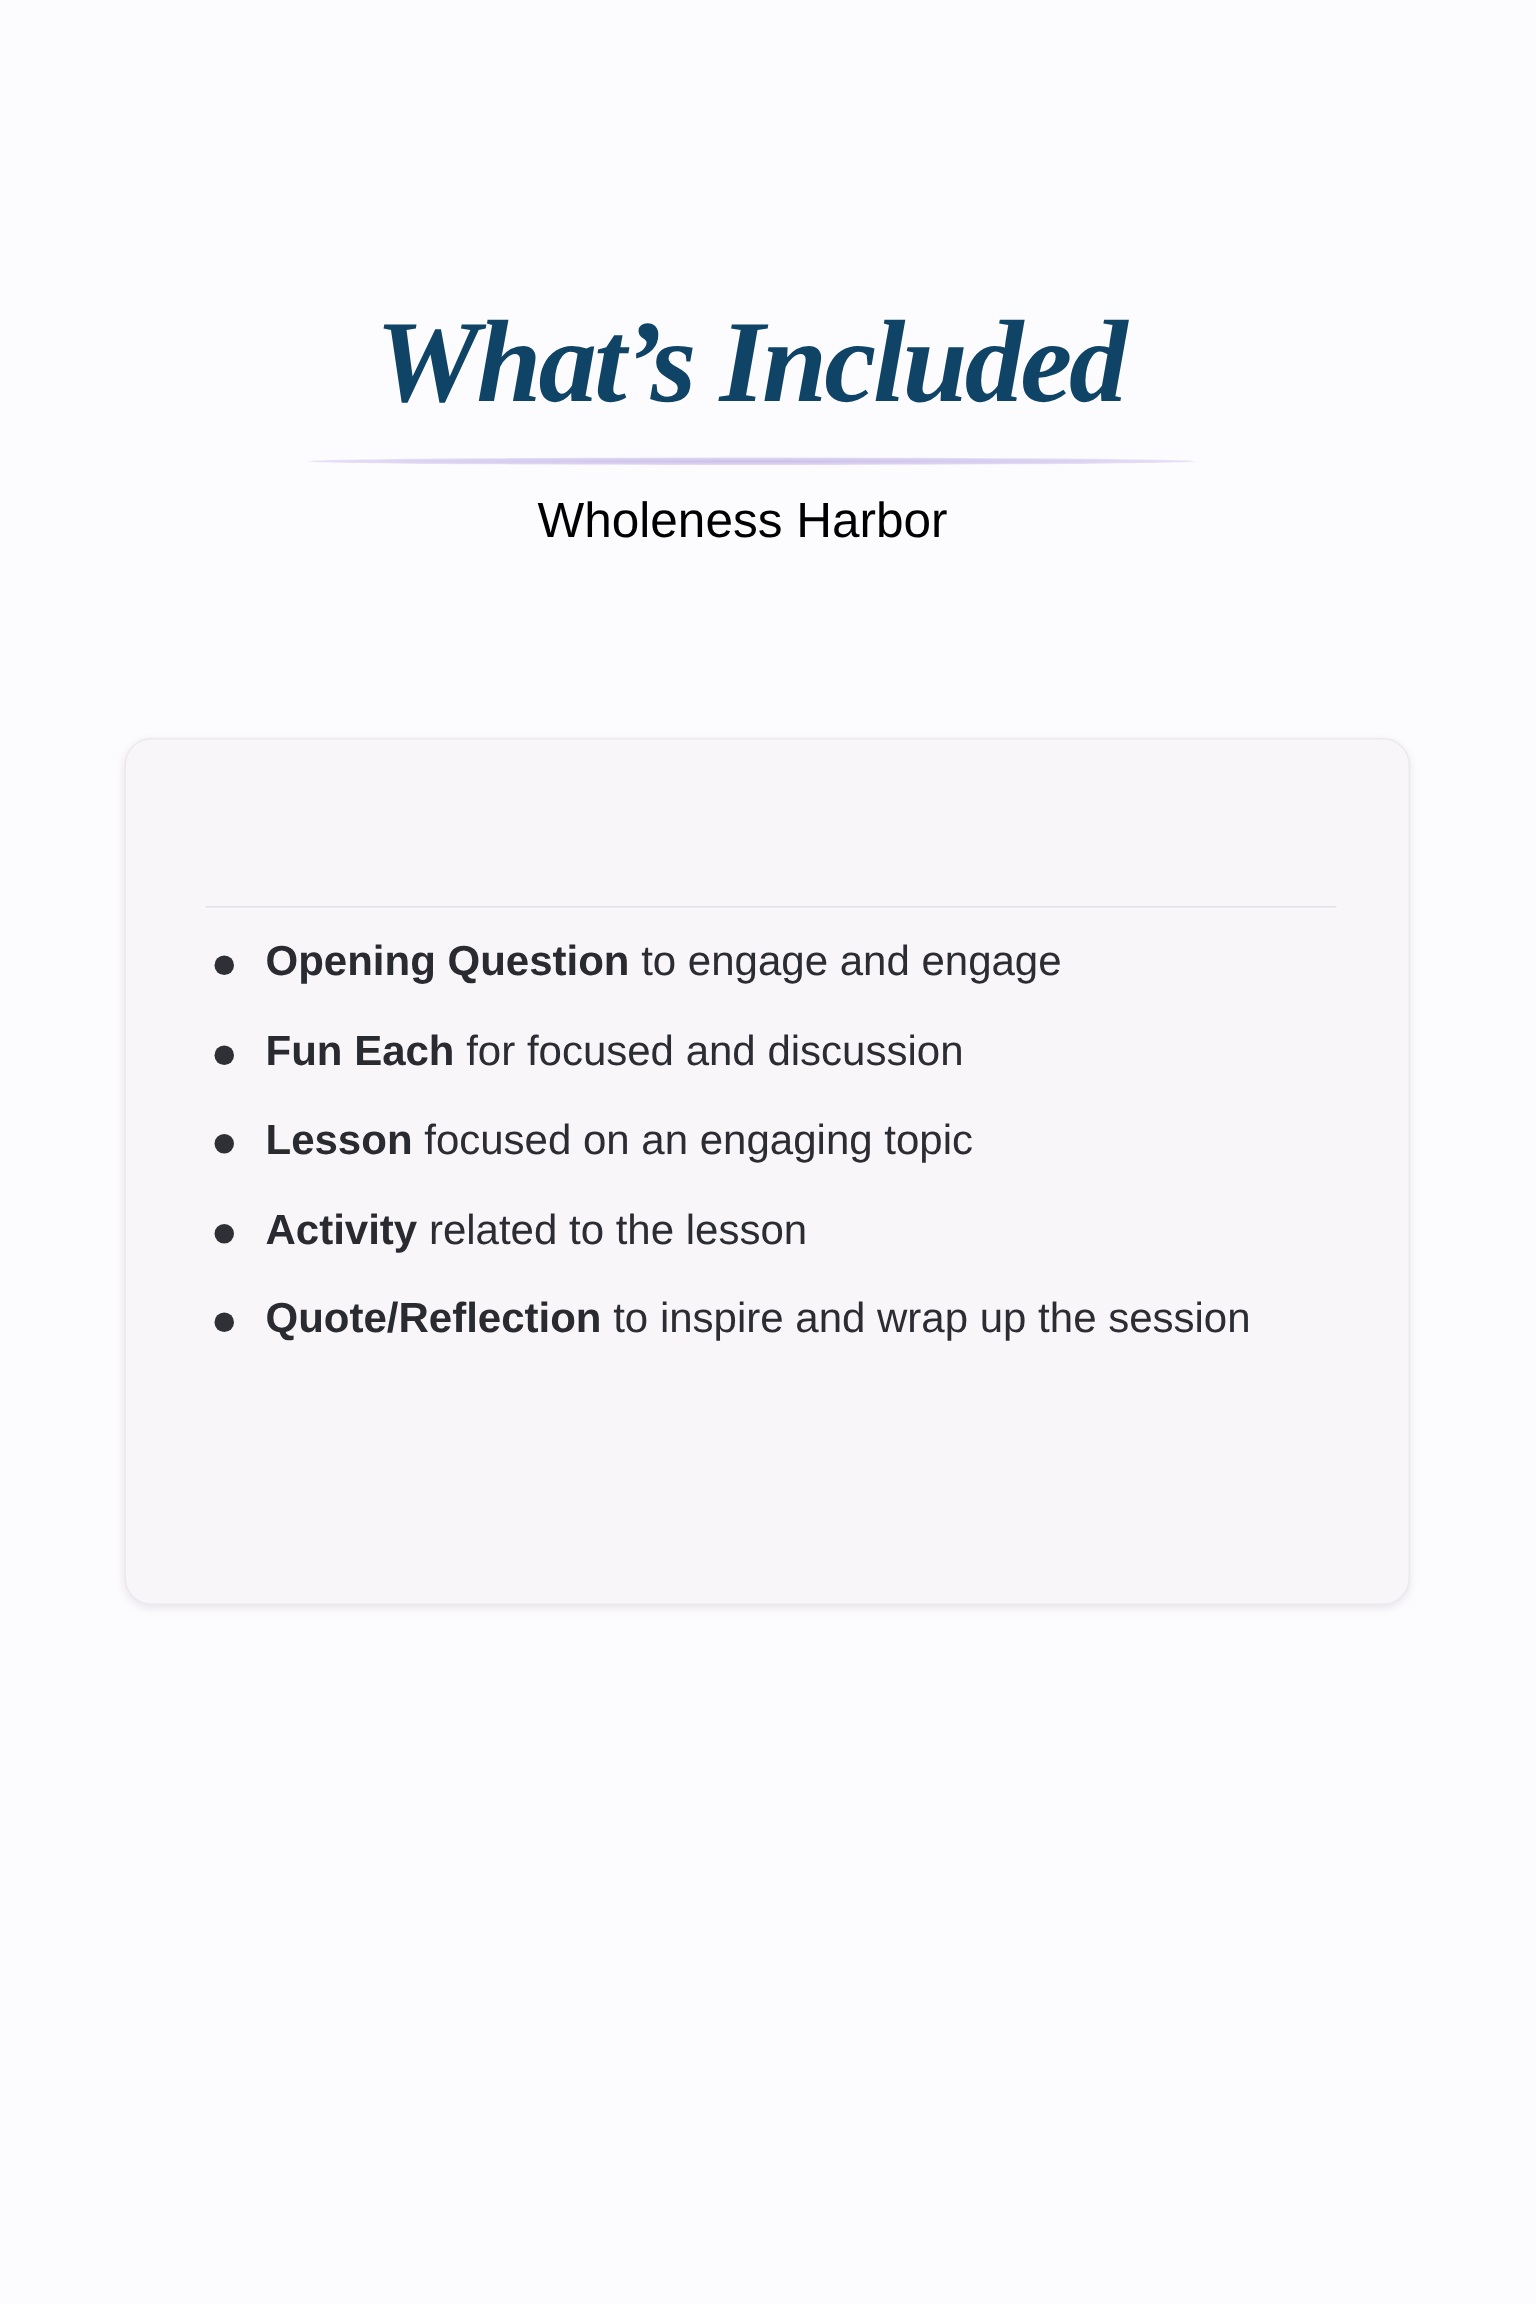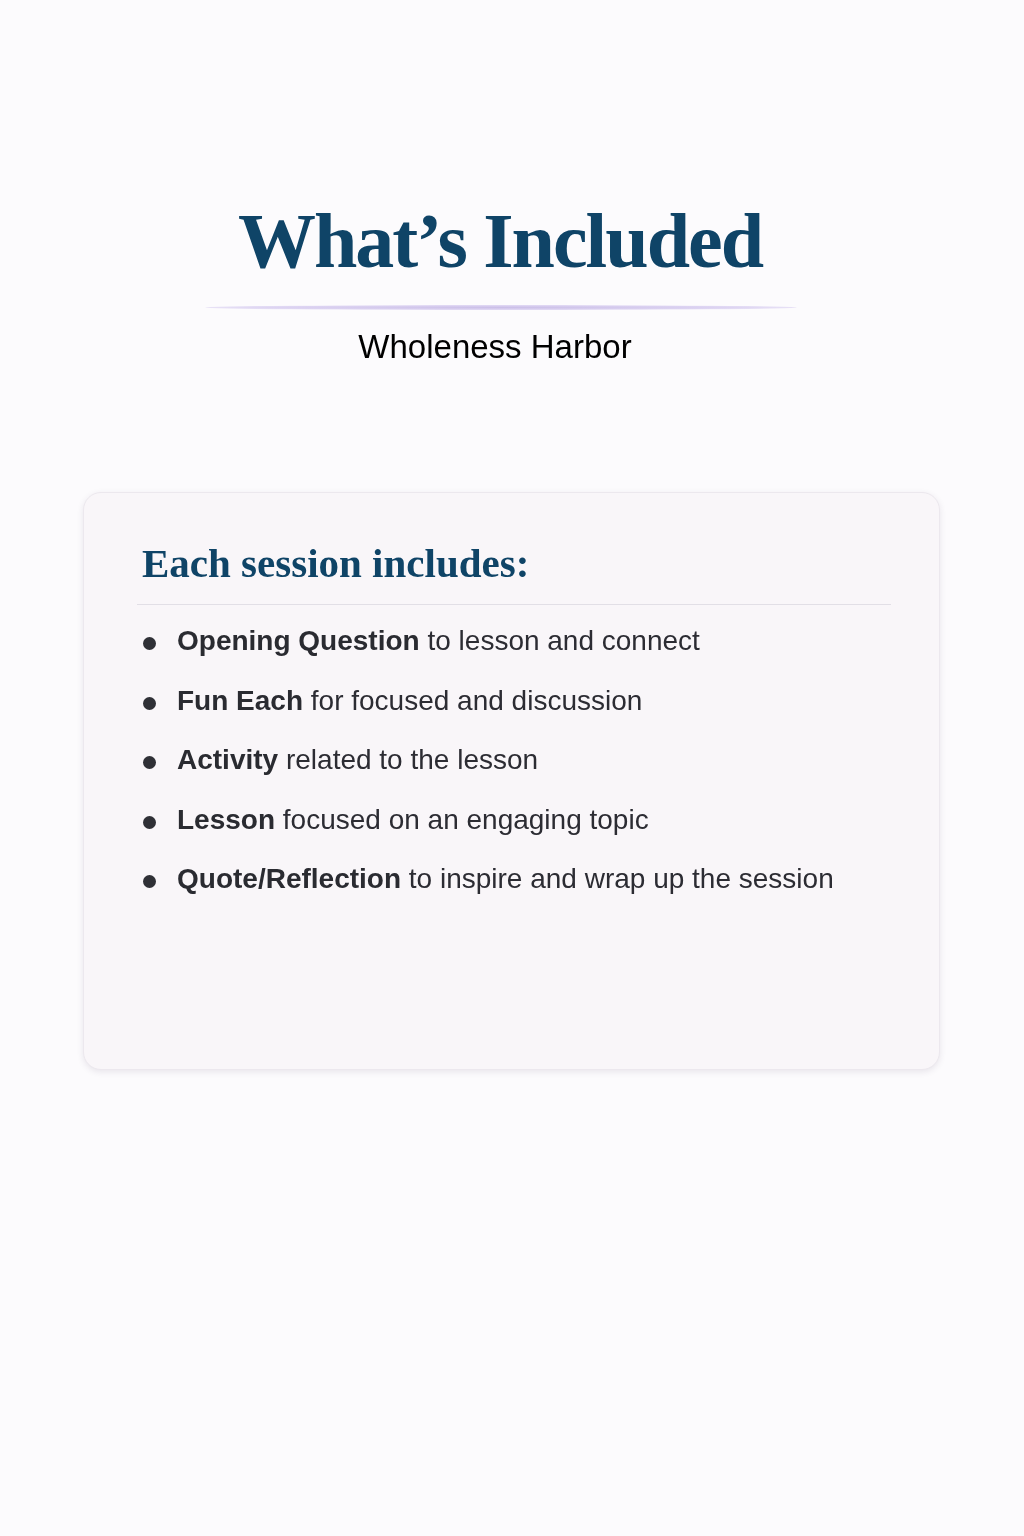"What’s Included" .title { font-style: none -> italic }
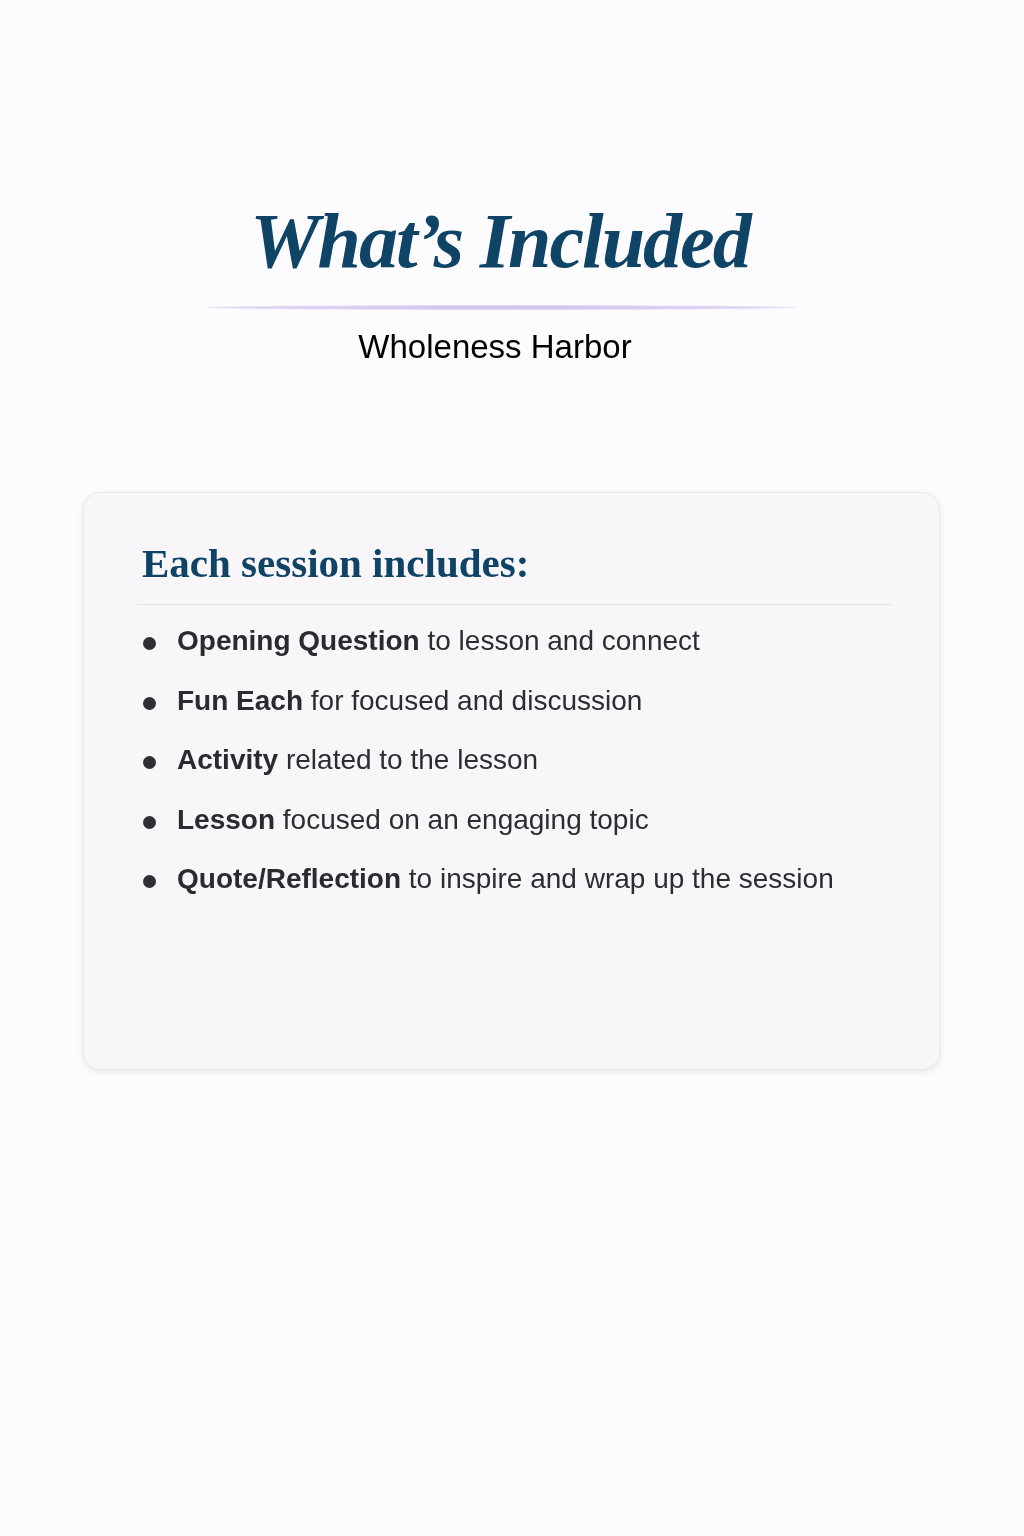"Each session includes:" h2.card-heading { html: <h2>Each session includes:</h2> -> none }
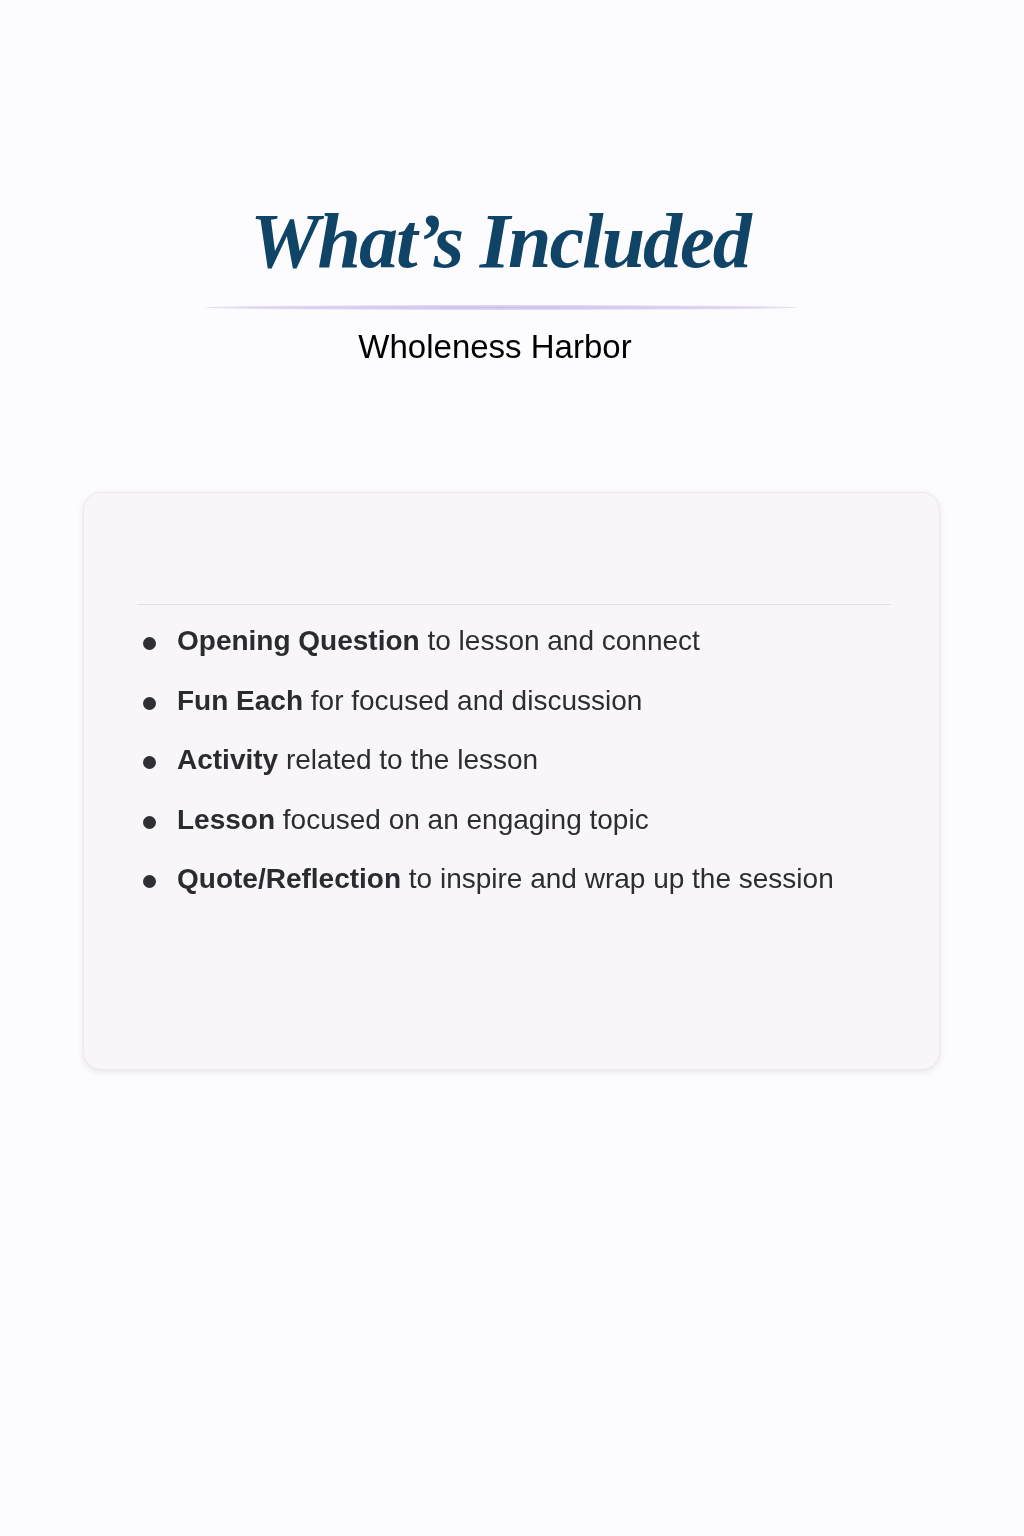"to lesson and connect" span { text: lesson and connect -> engage and engage }
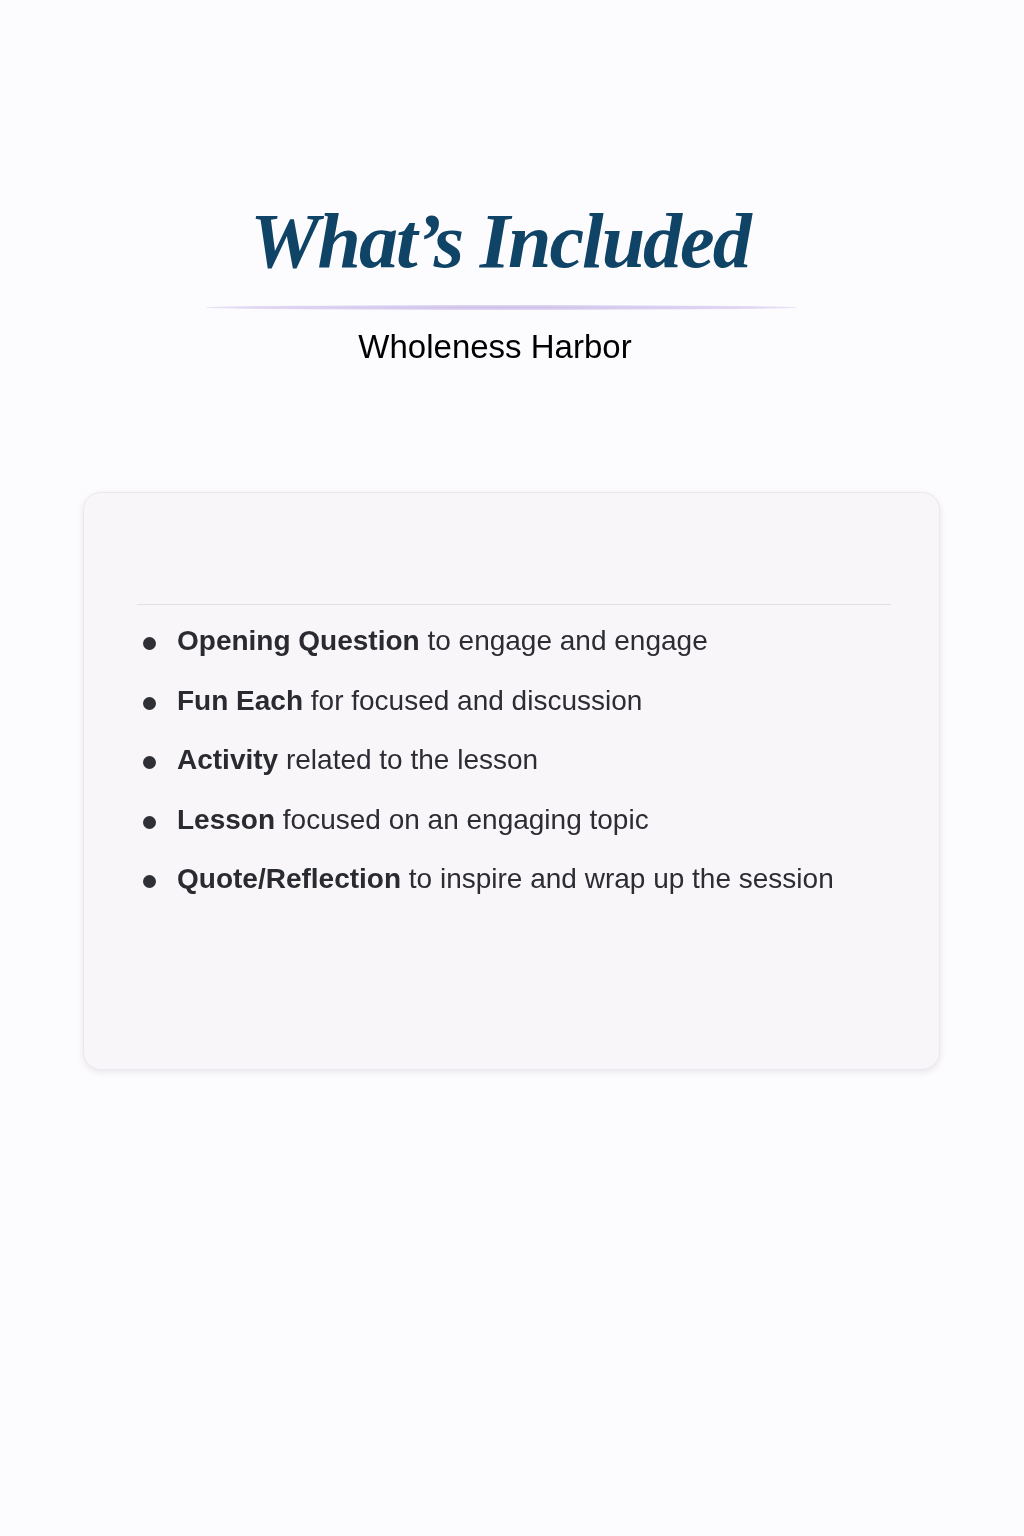"Activity related to the lesson" li.item { order: before "Lesson focused on an engaging" -> after "Lesson focused on an engaging" }
